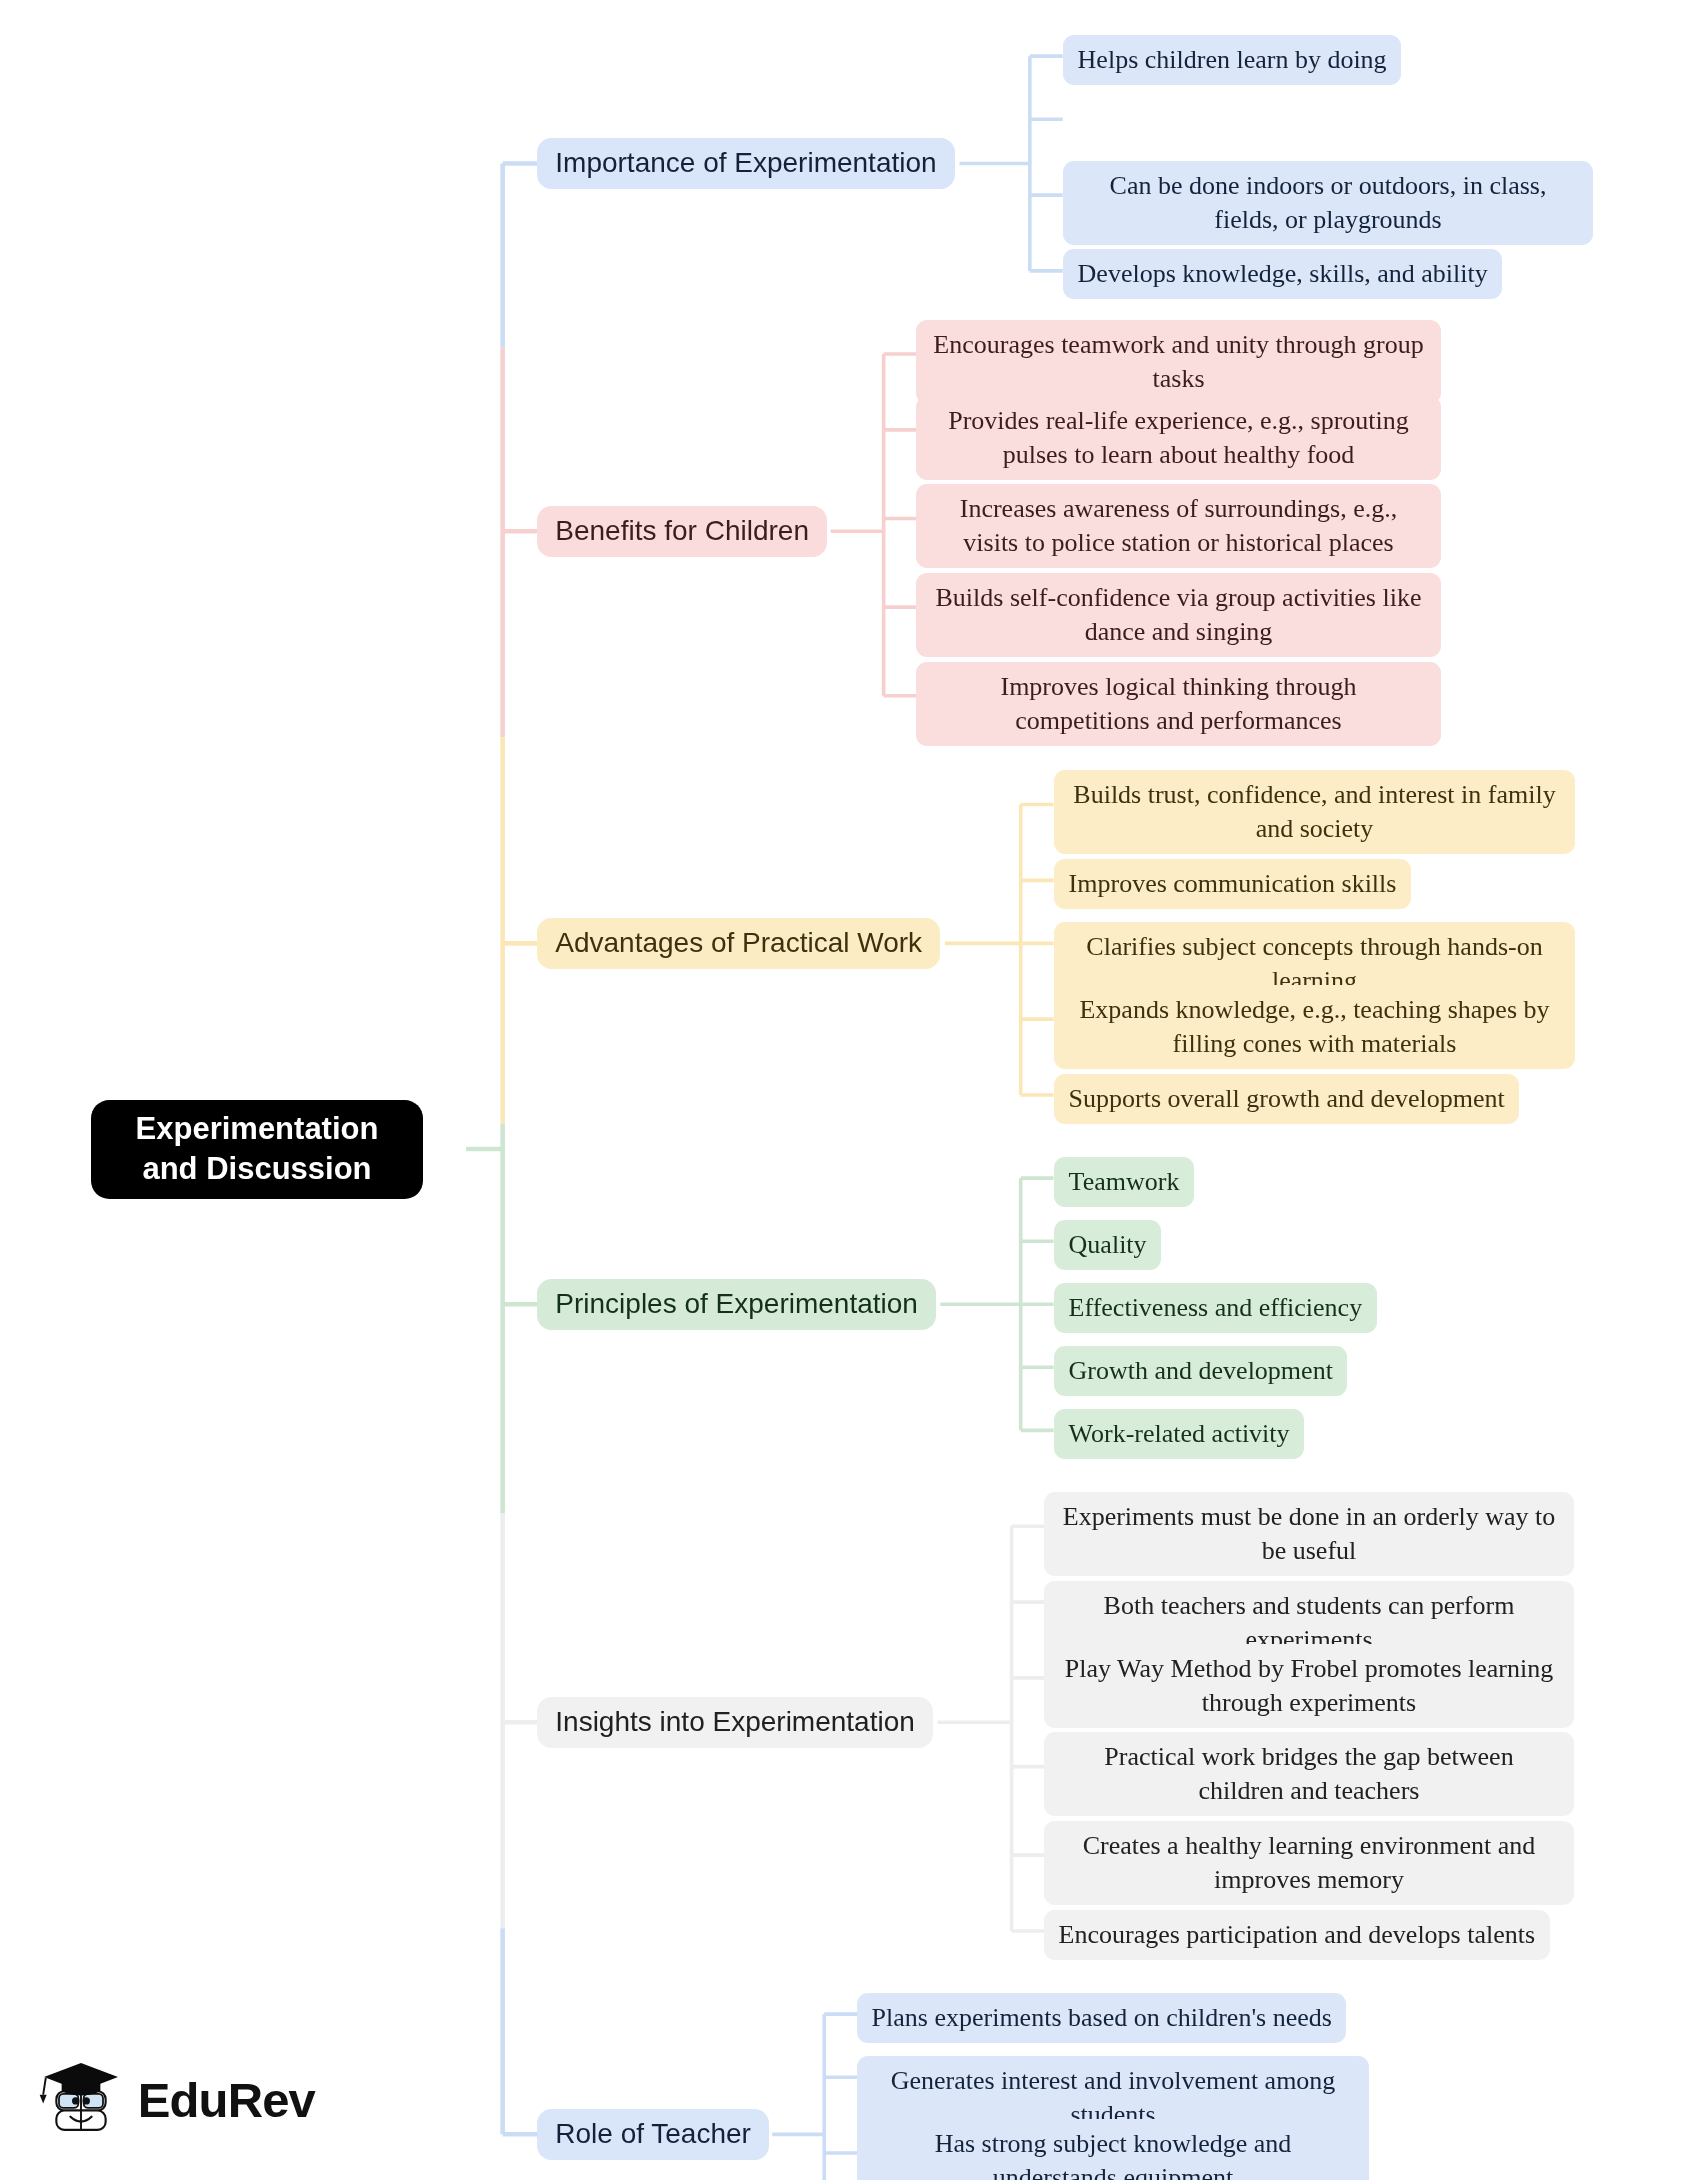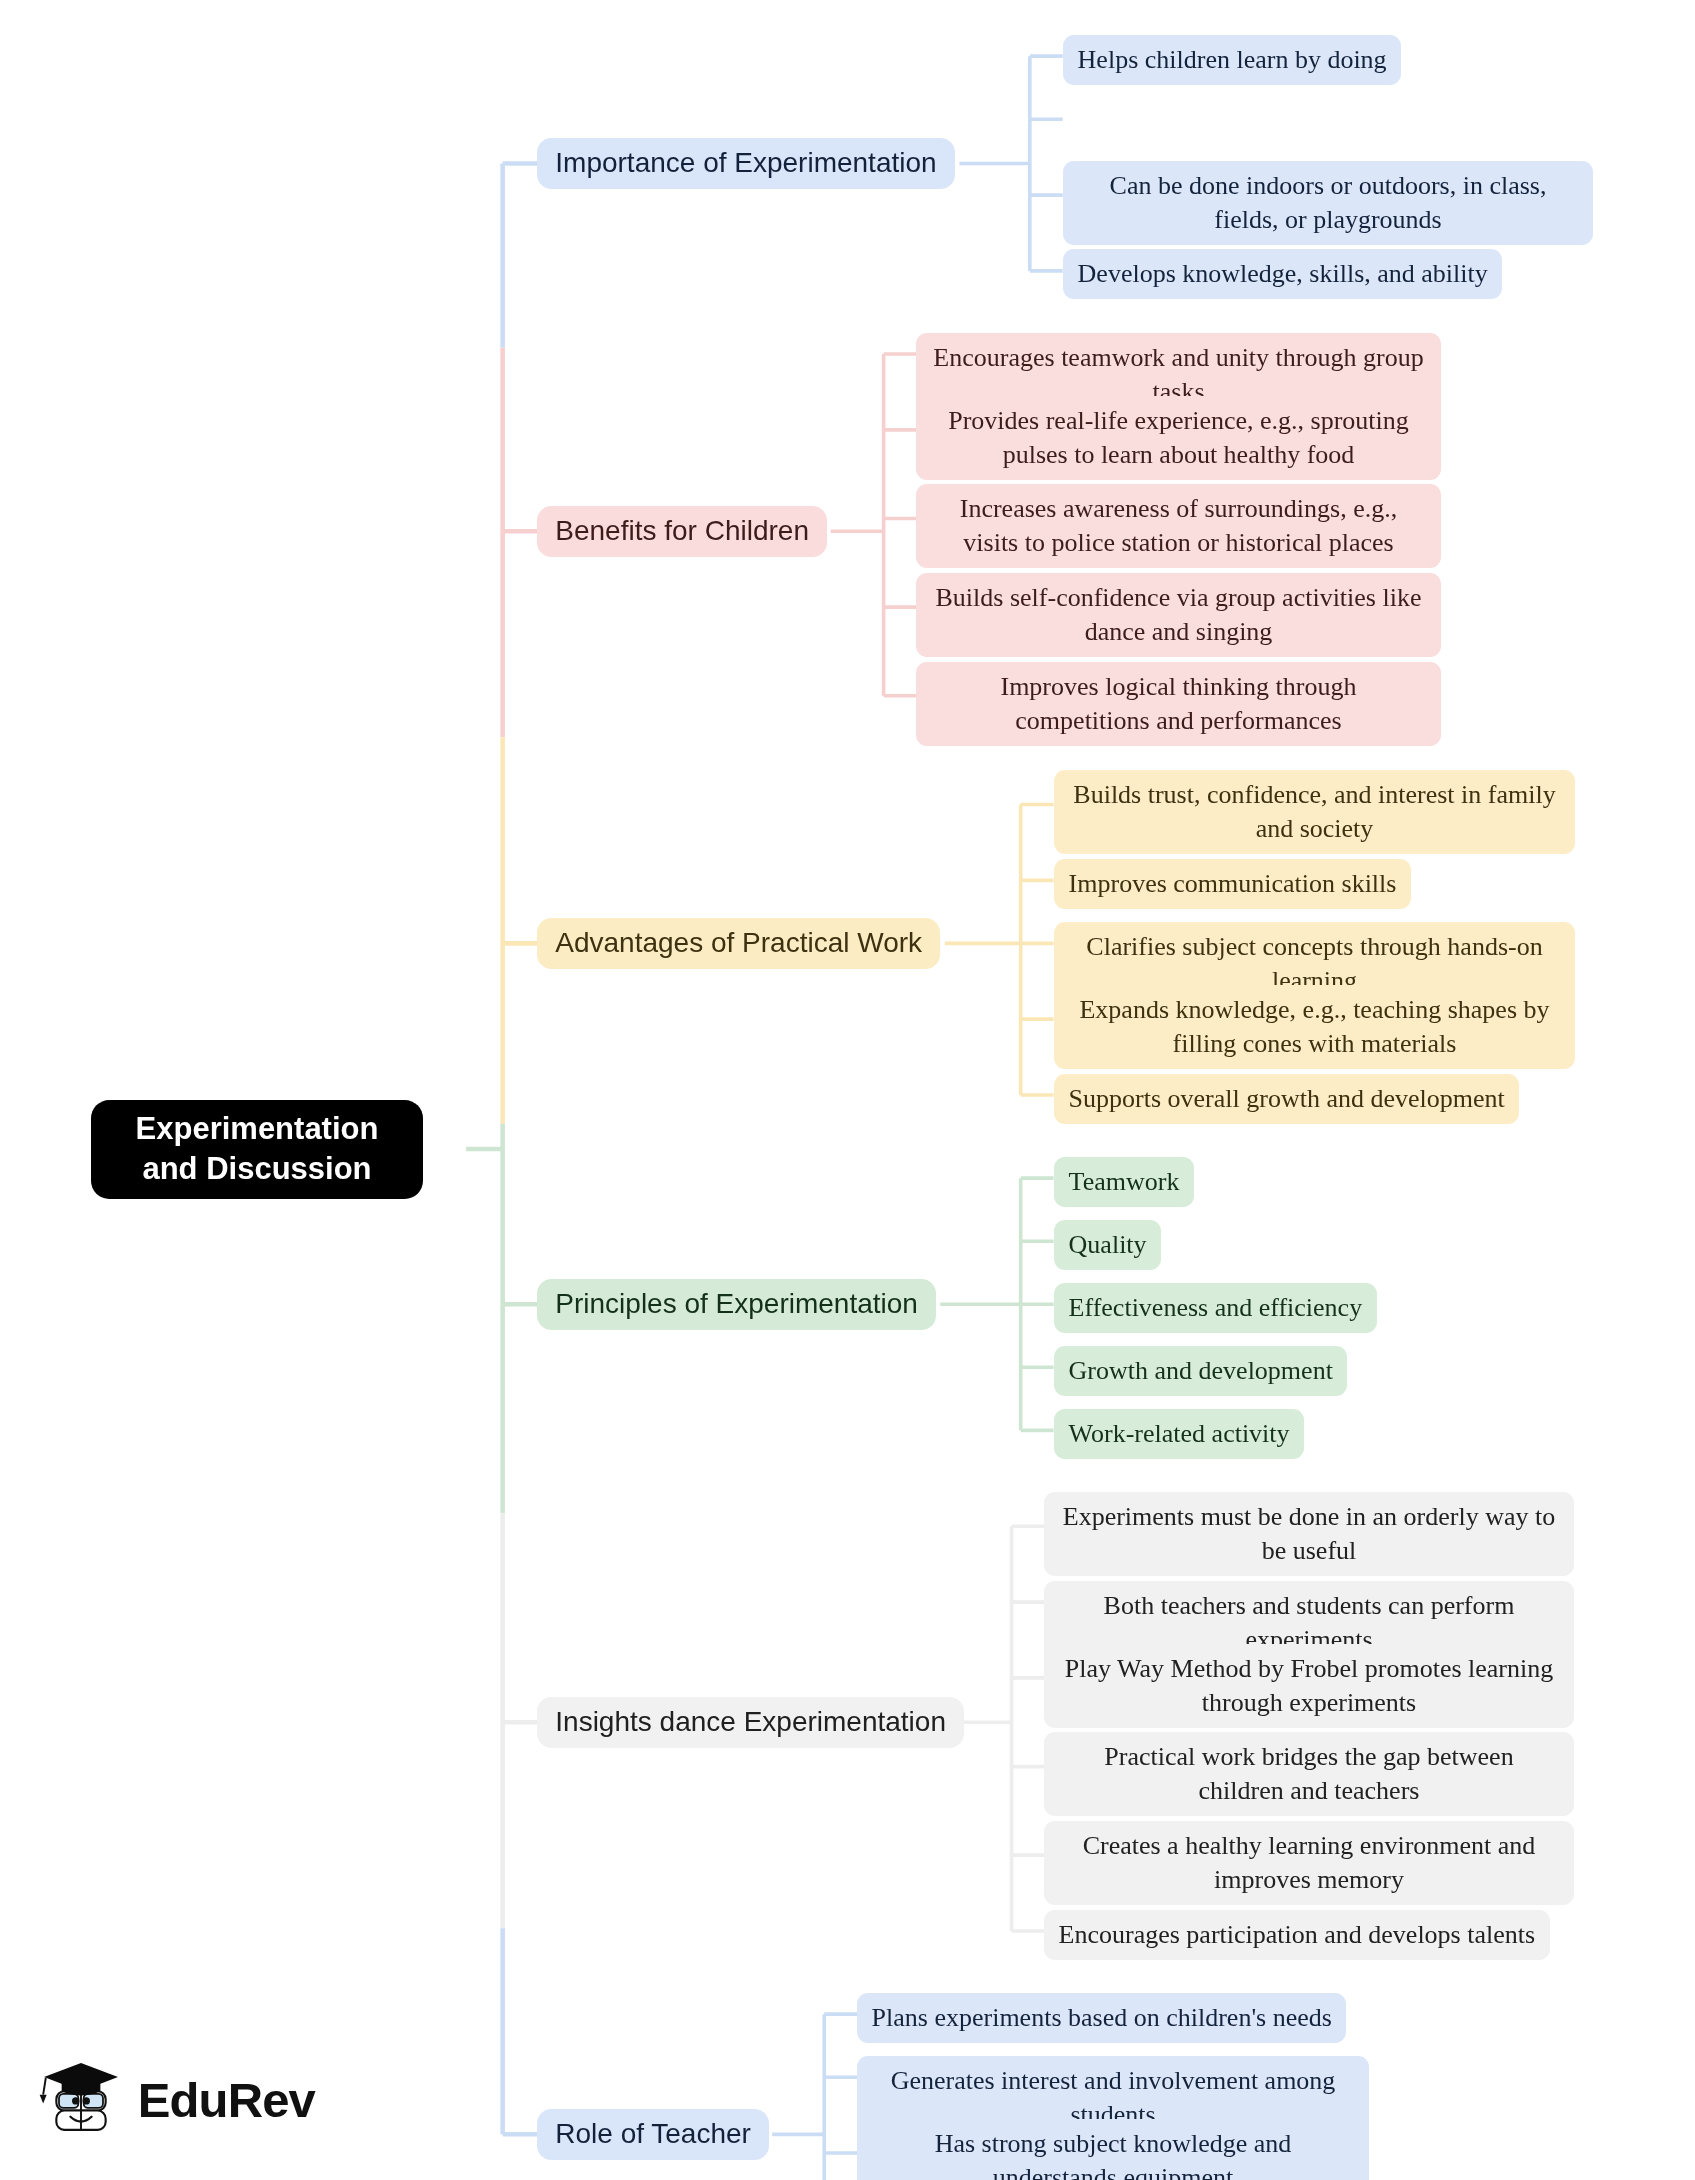"Encourages teamwork and unity through" div.node { top: 333px -> 320px }
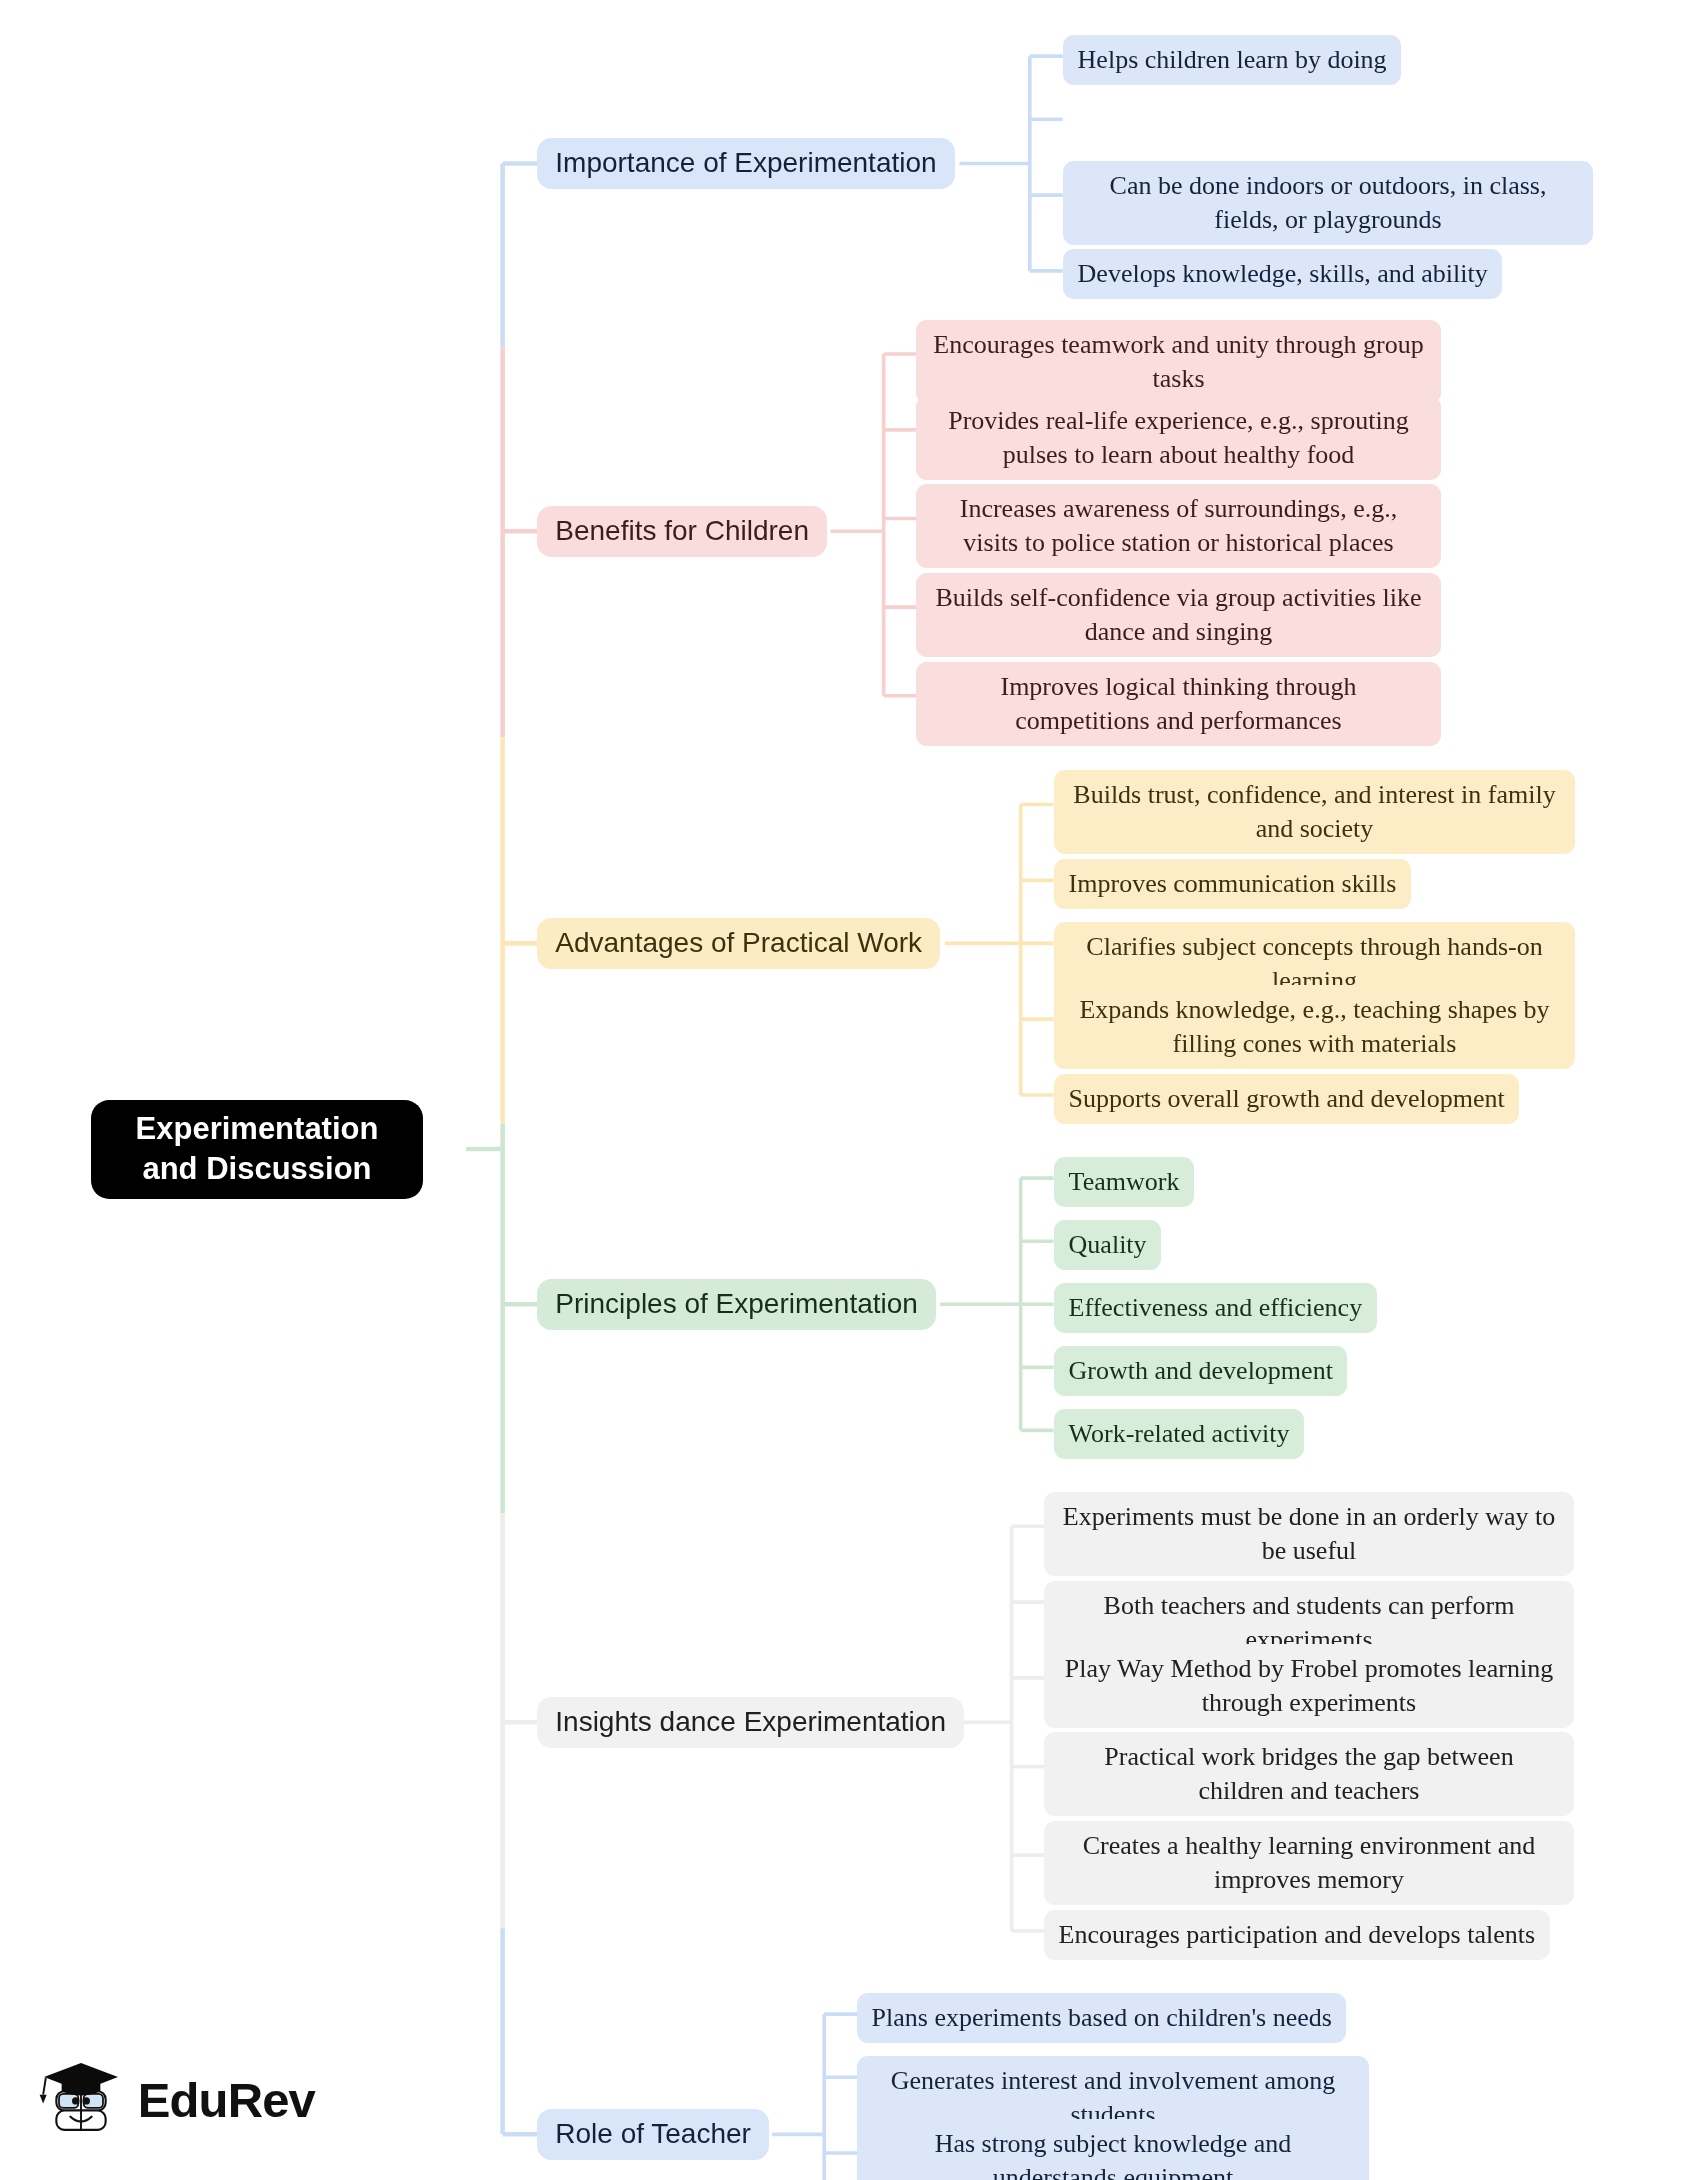"Insights dance Experimentation" div.node { text: dance -> into }
